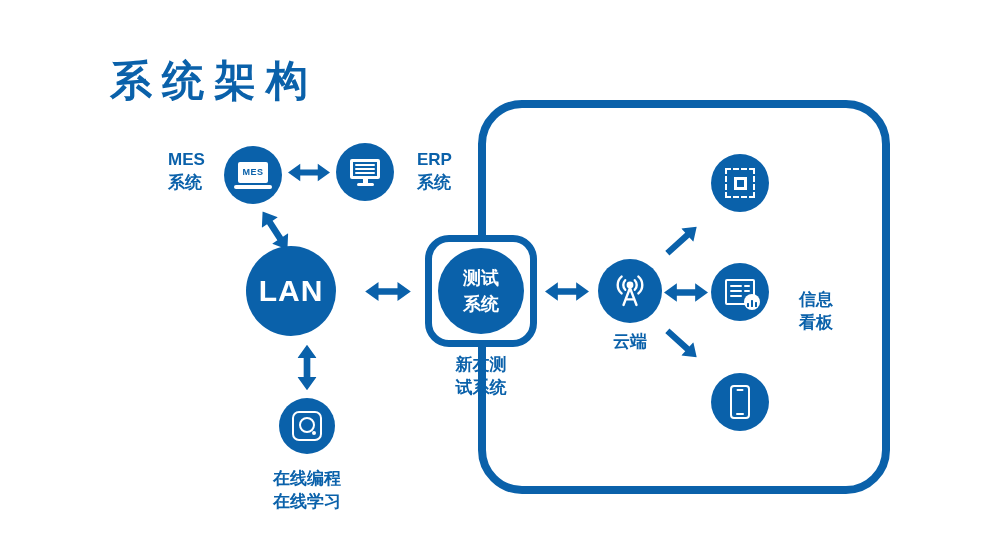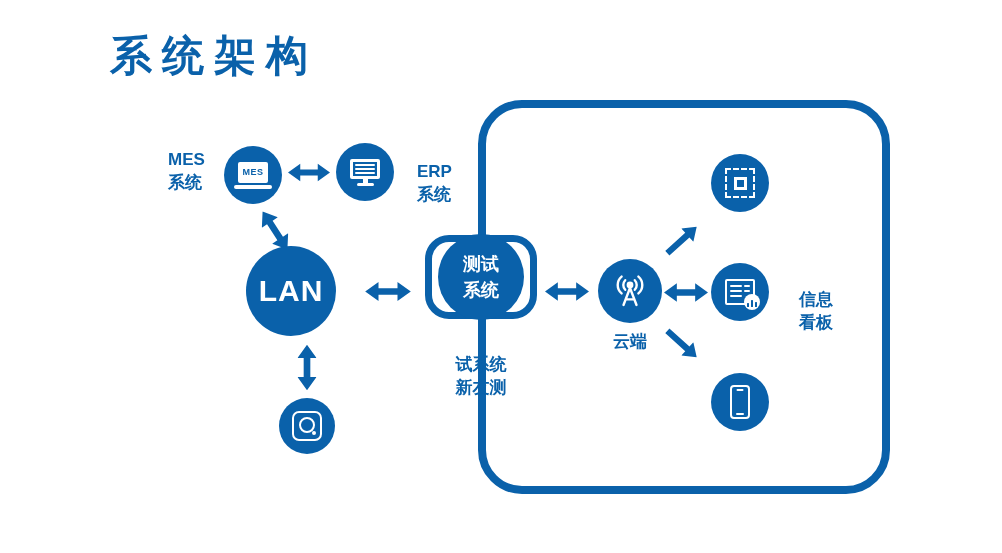"系统架构" .title { top: 28px -> 53px }
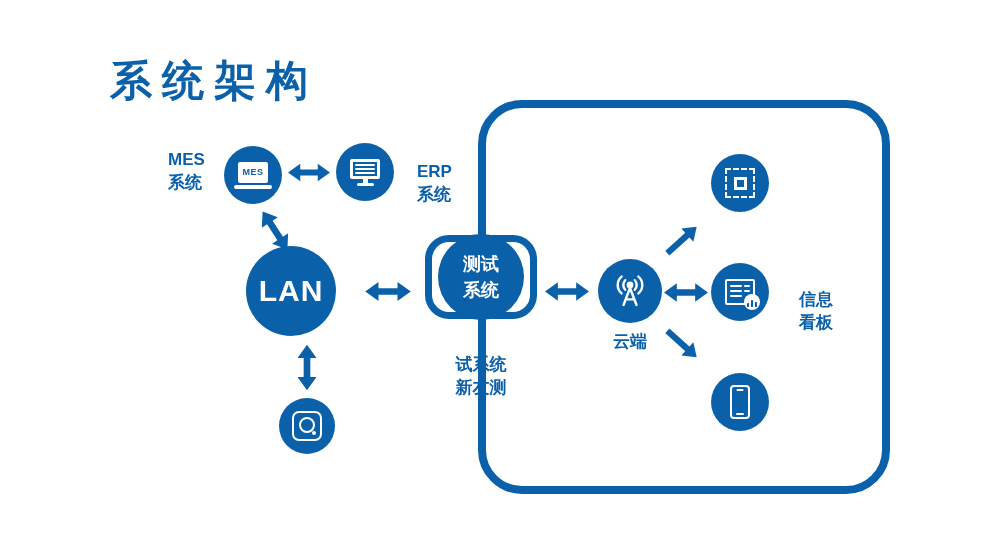"ERP" div.label { margin-top: 12px -> none }
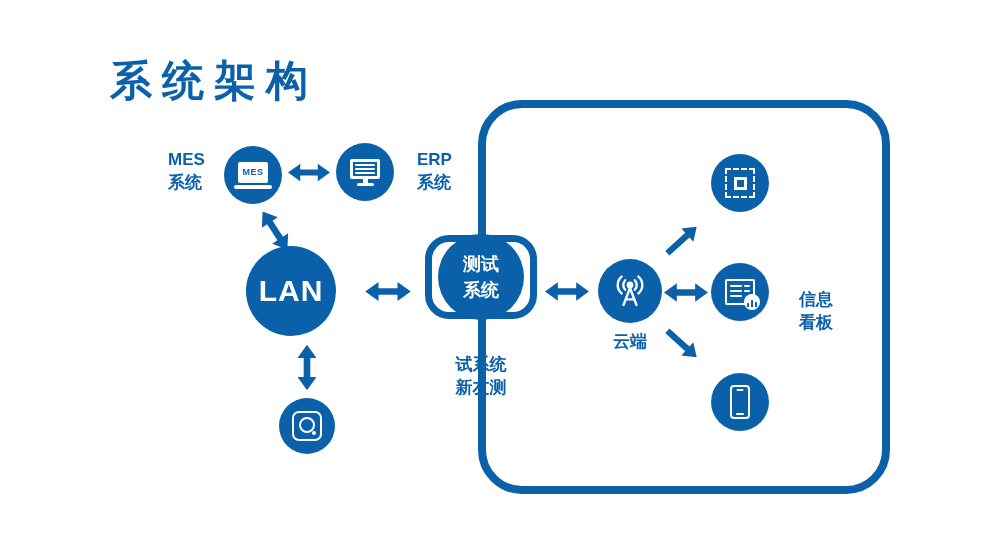"测试" .test-box { height: 84px -> 112px }
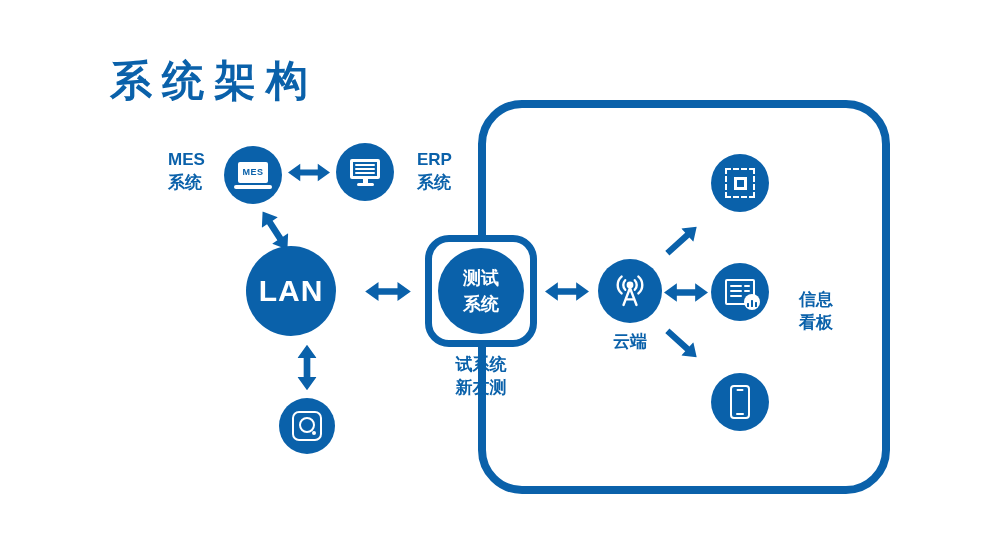"试系统" div { order: before "新友测" -> after "新友测" }
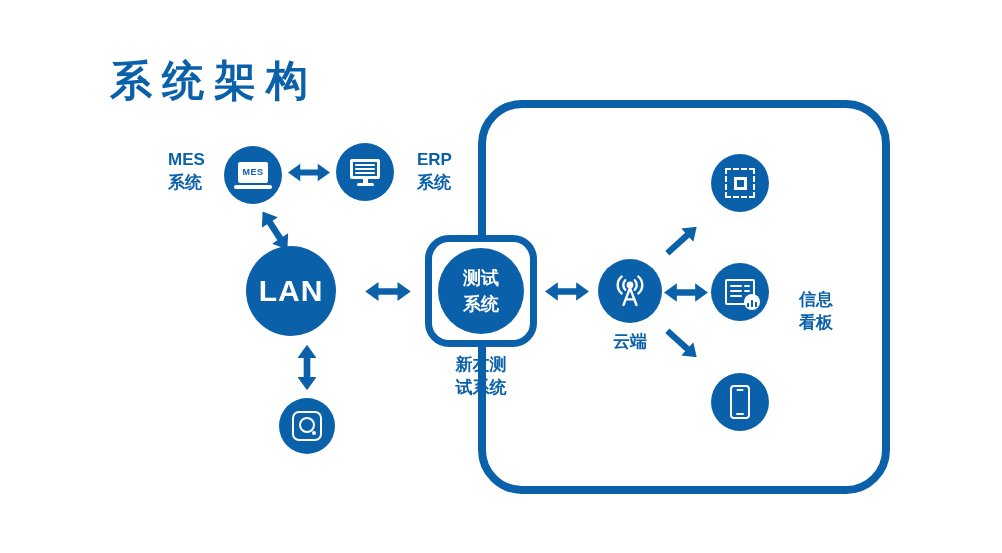"在线编程" div.label { html: none -> <div> <div>在线编程</div> <div>在线学习</div> </div> }
